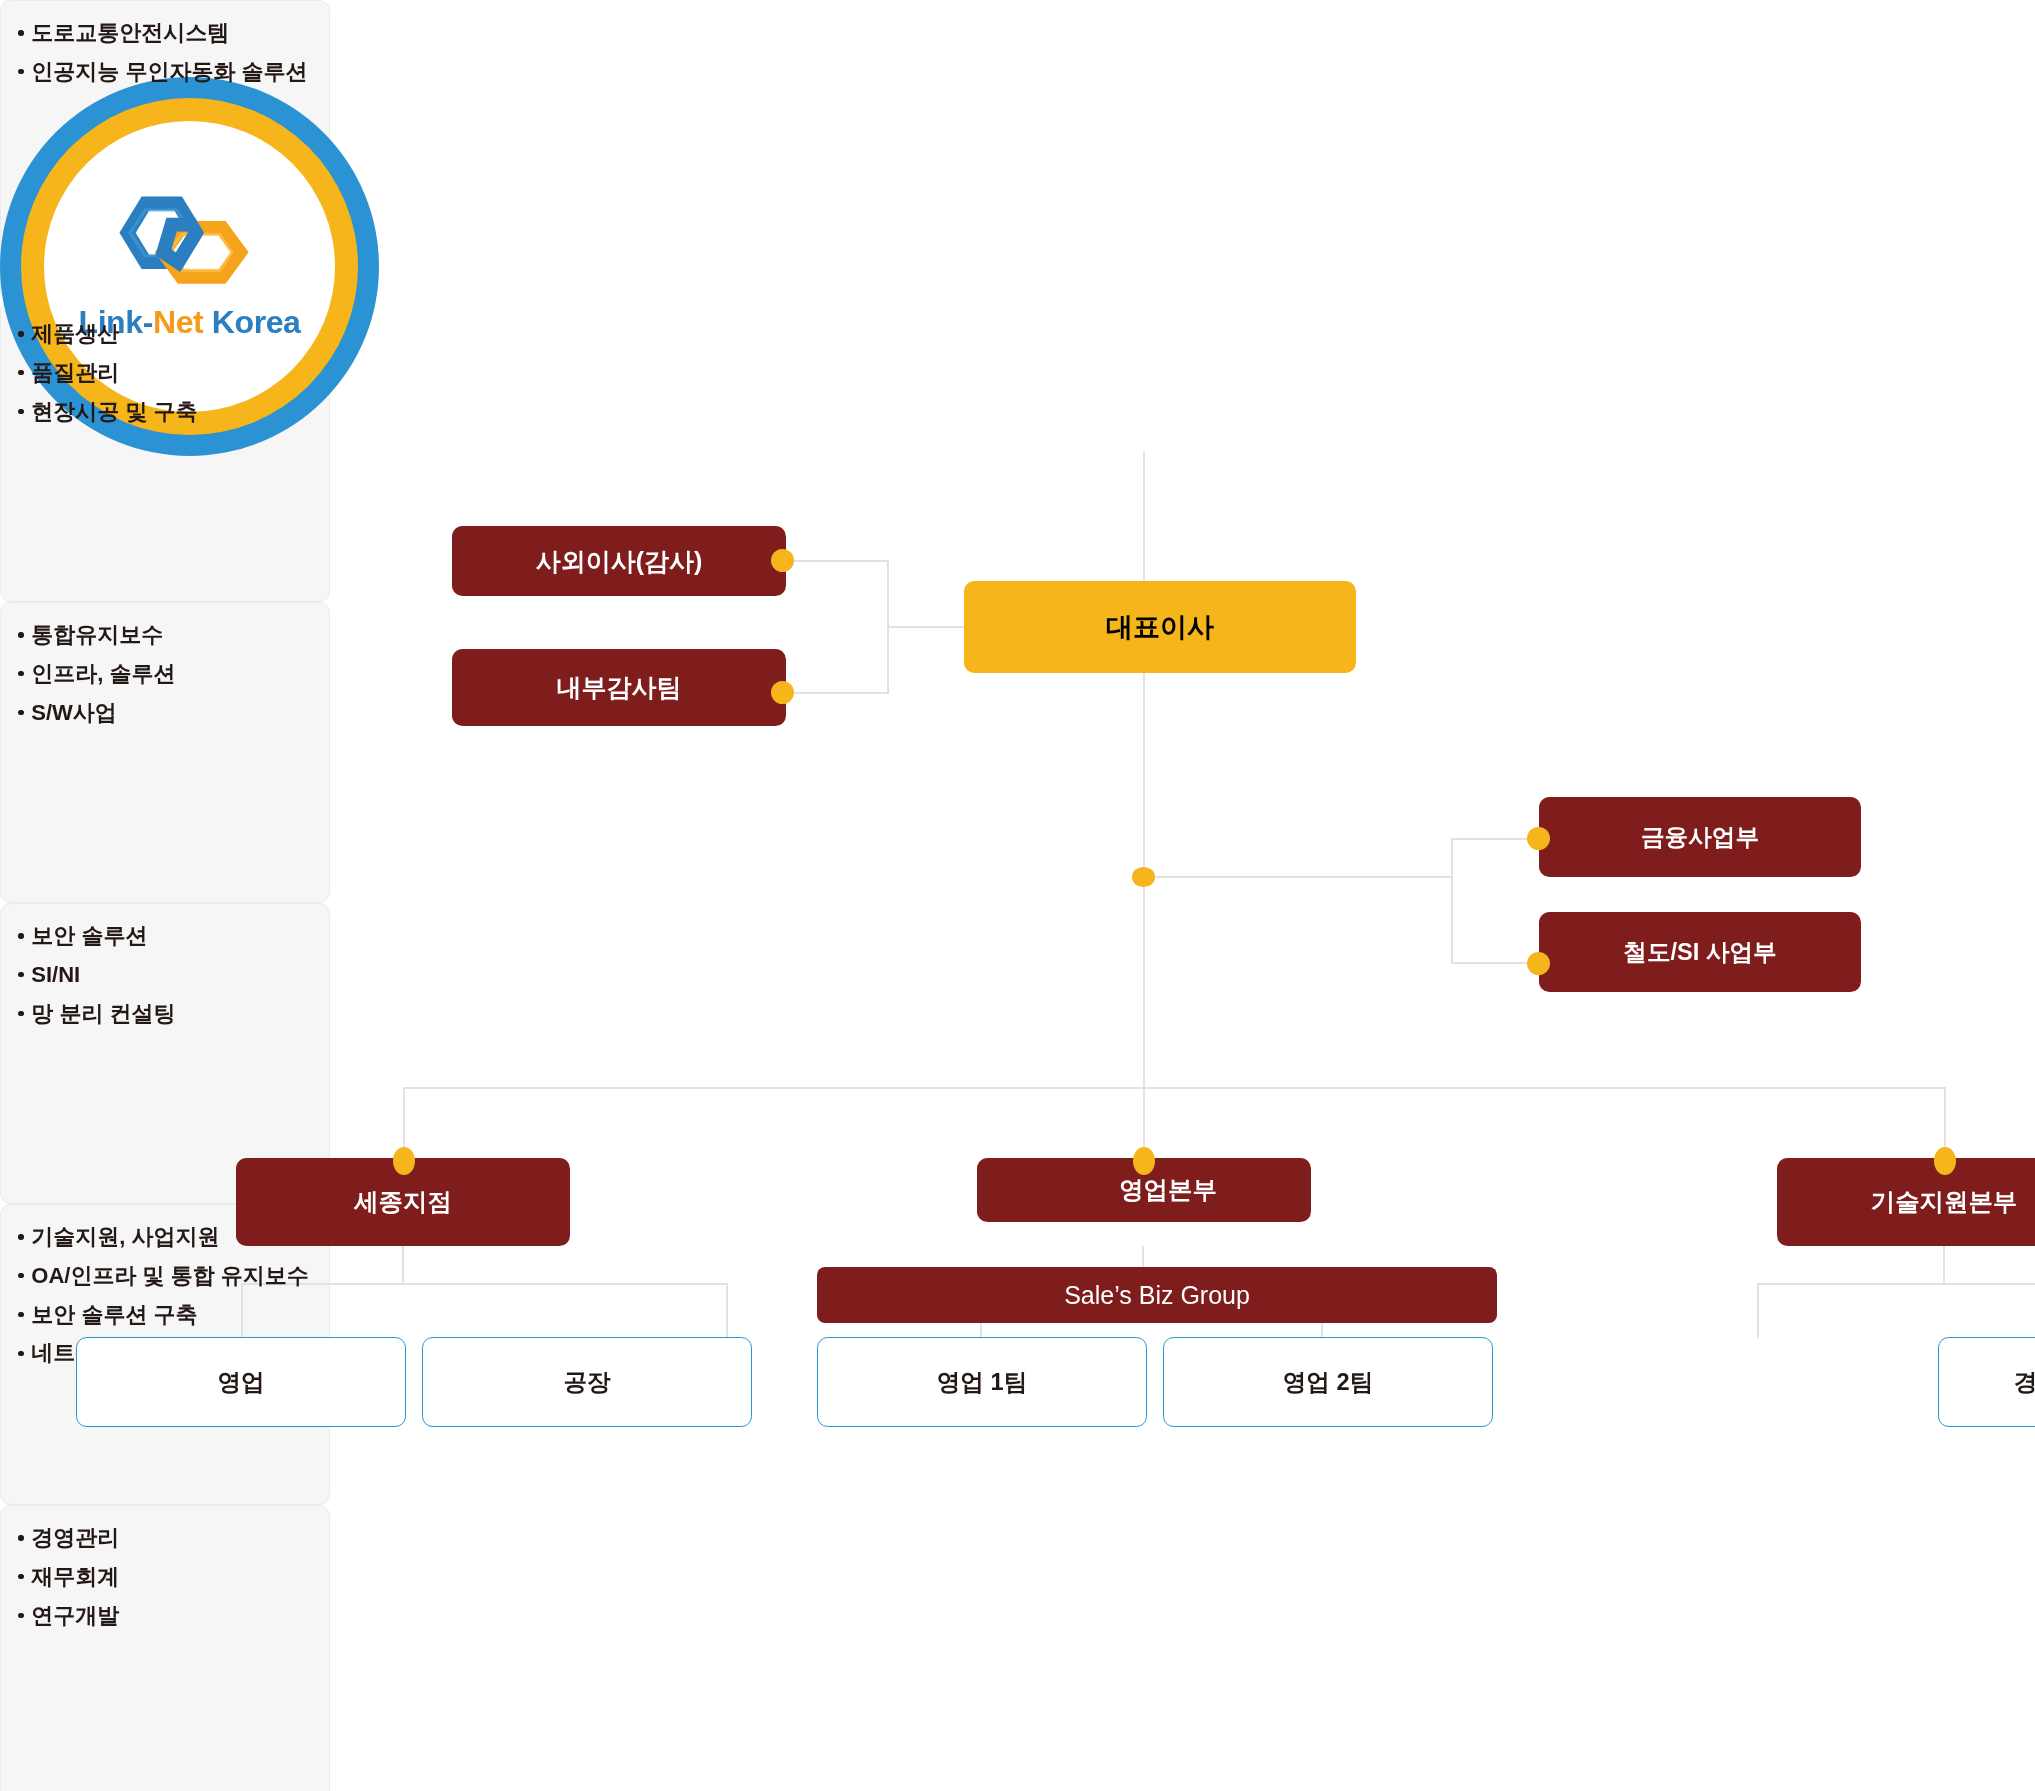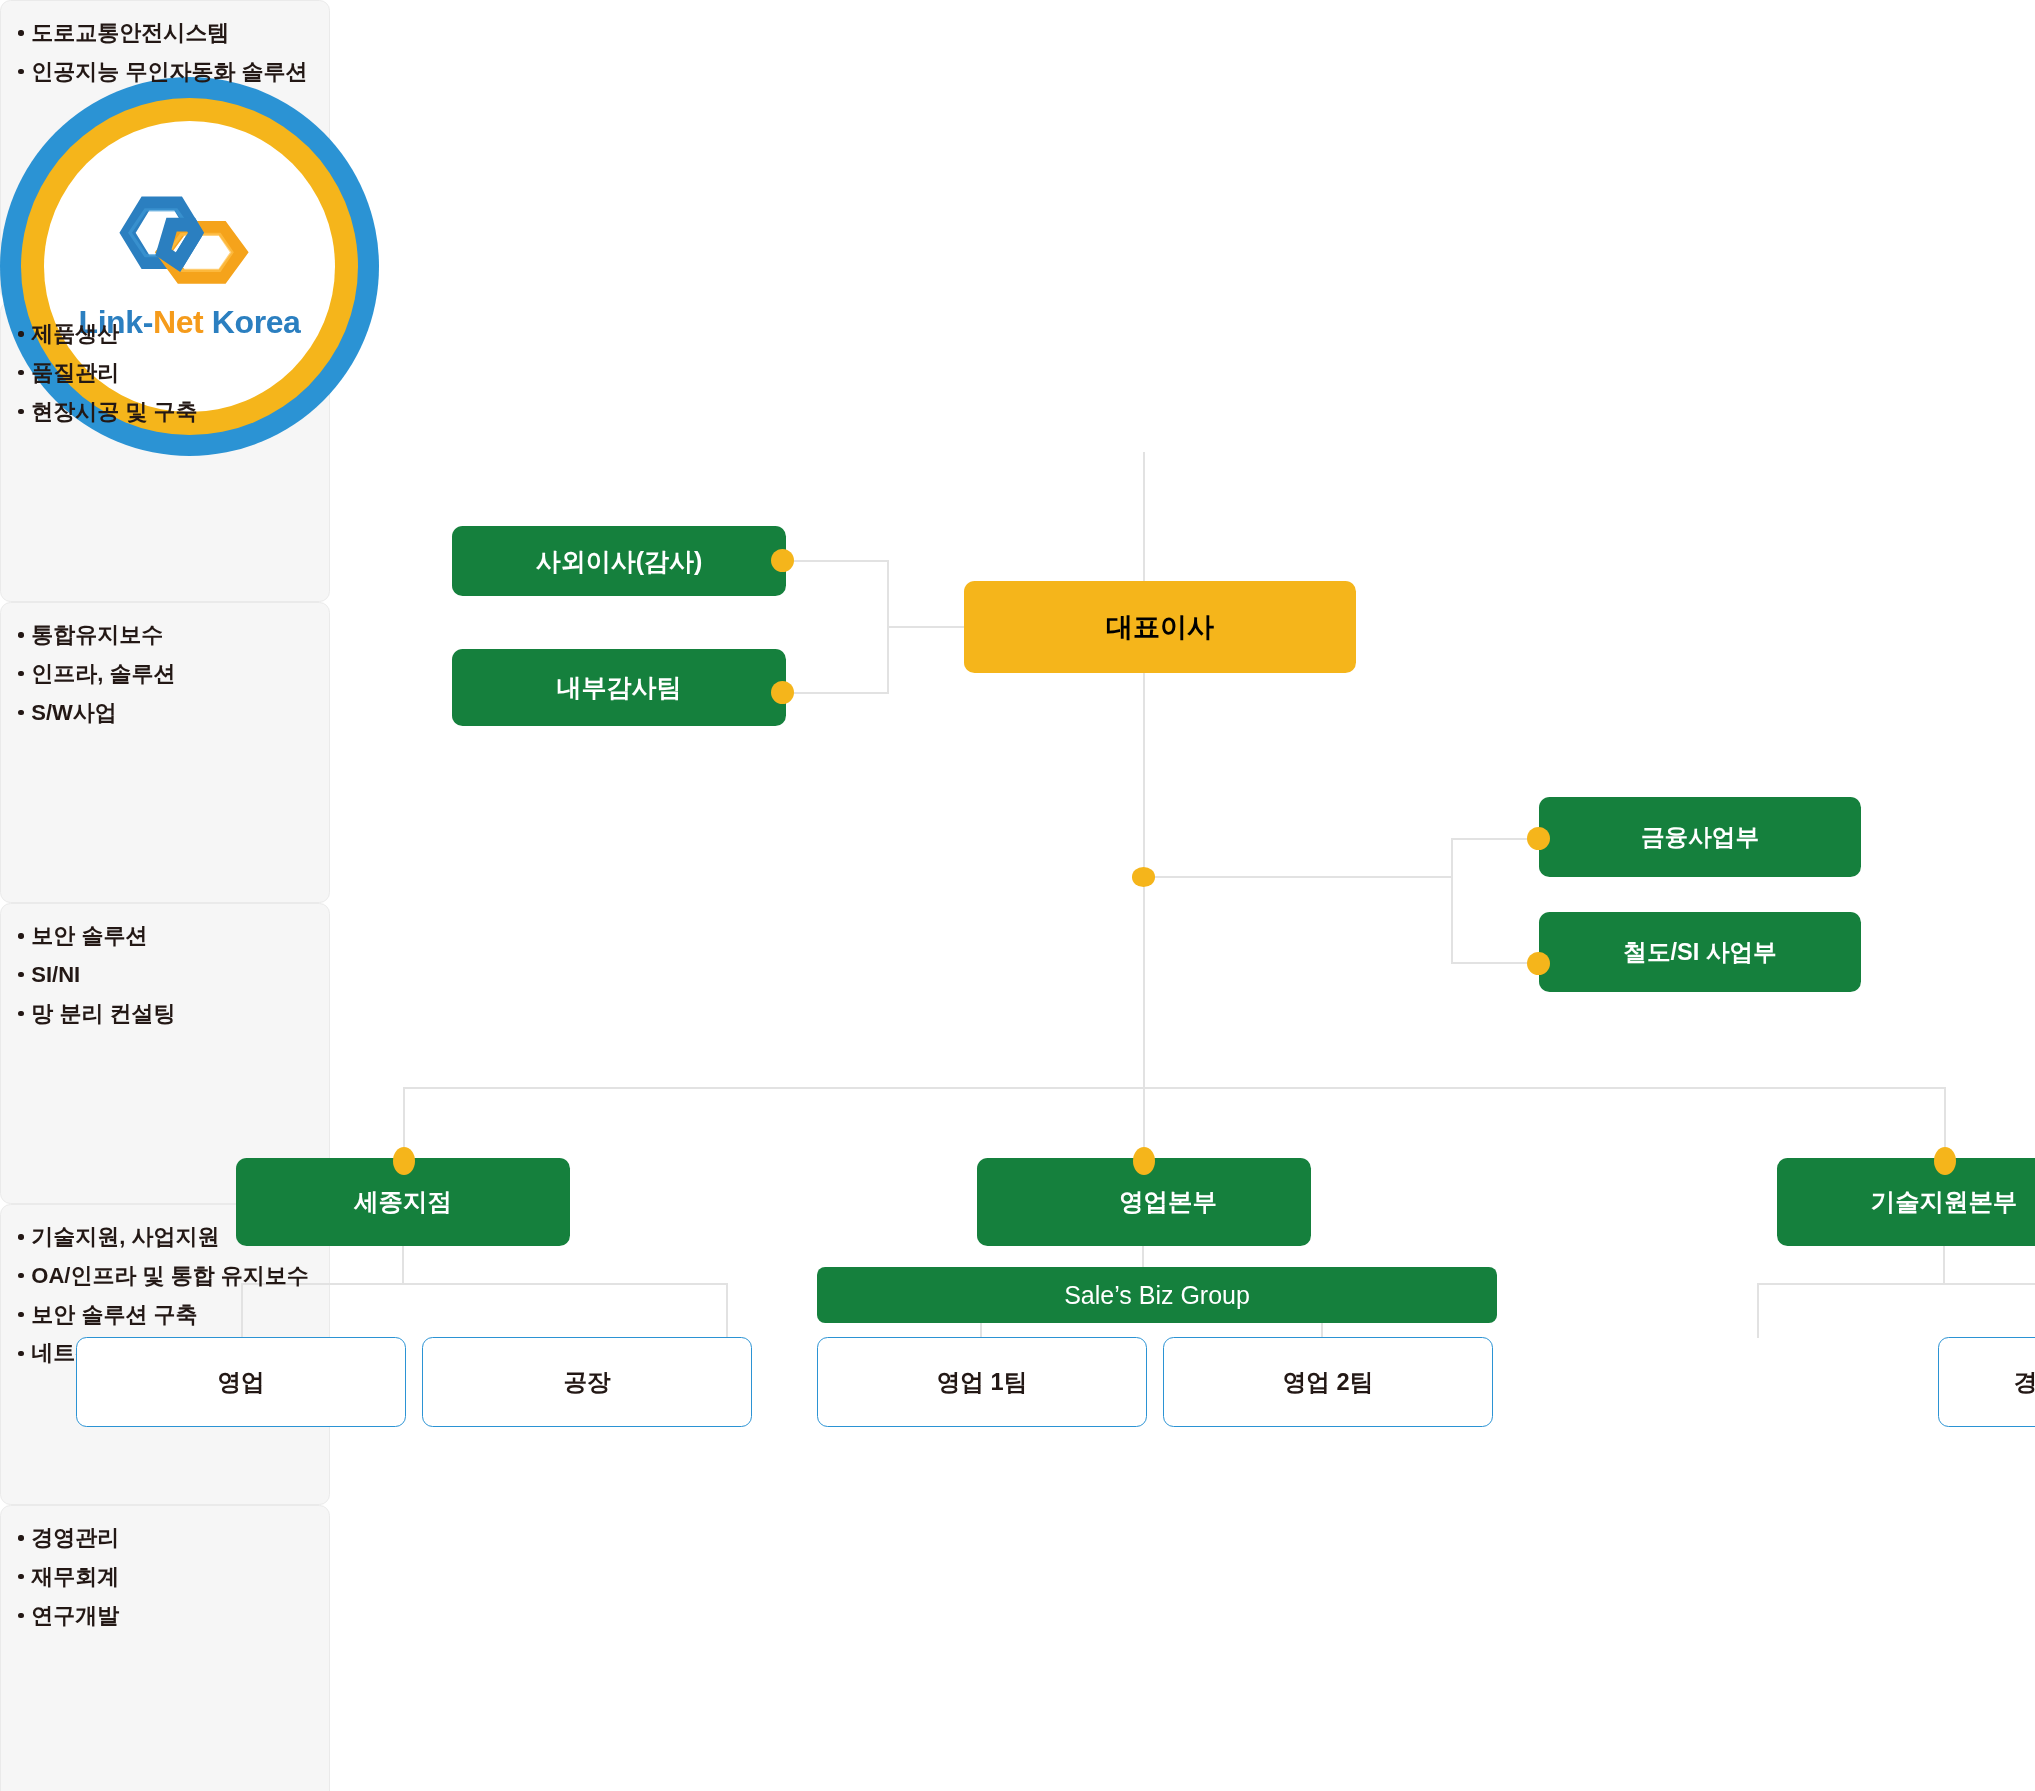"사외이사(감사)" .node-blue { background: #15803d -> #7f1d1d }
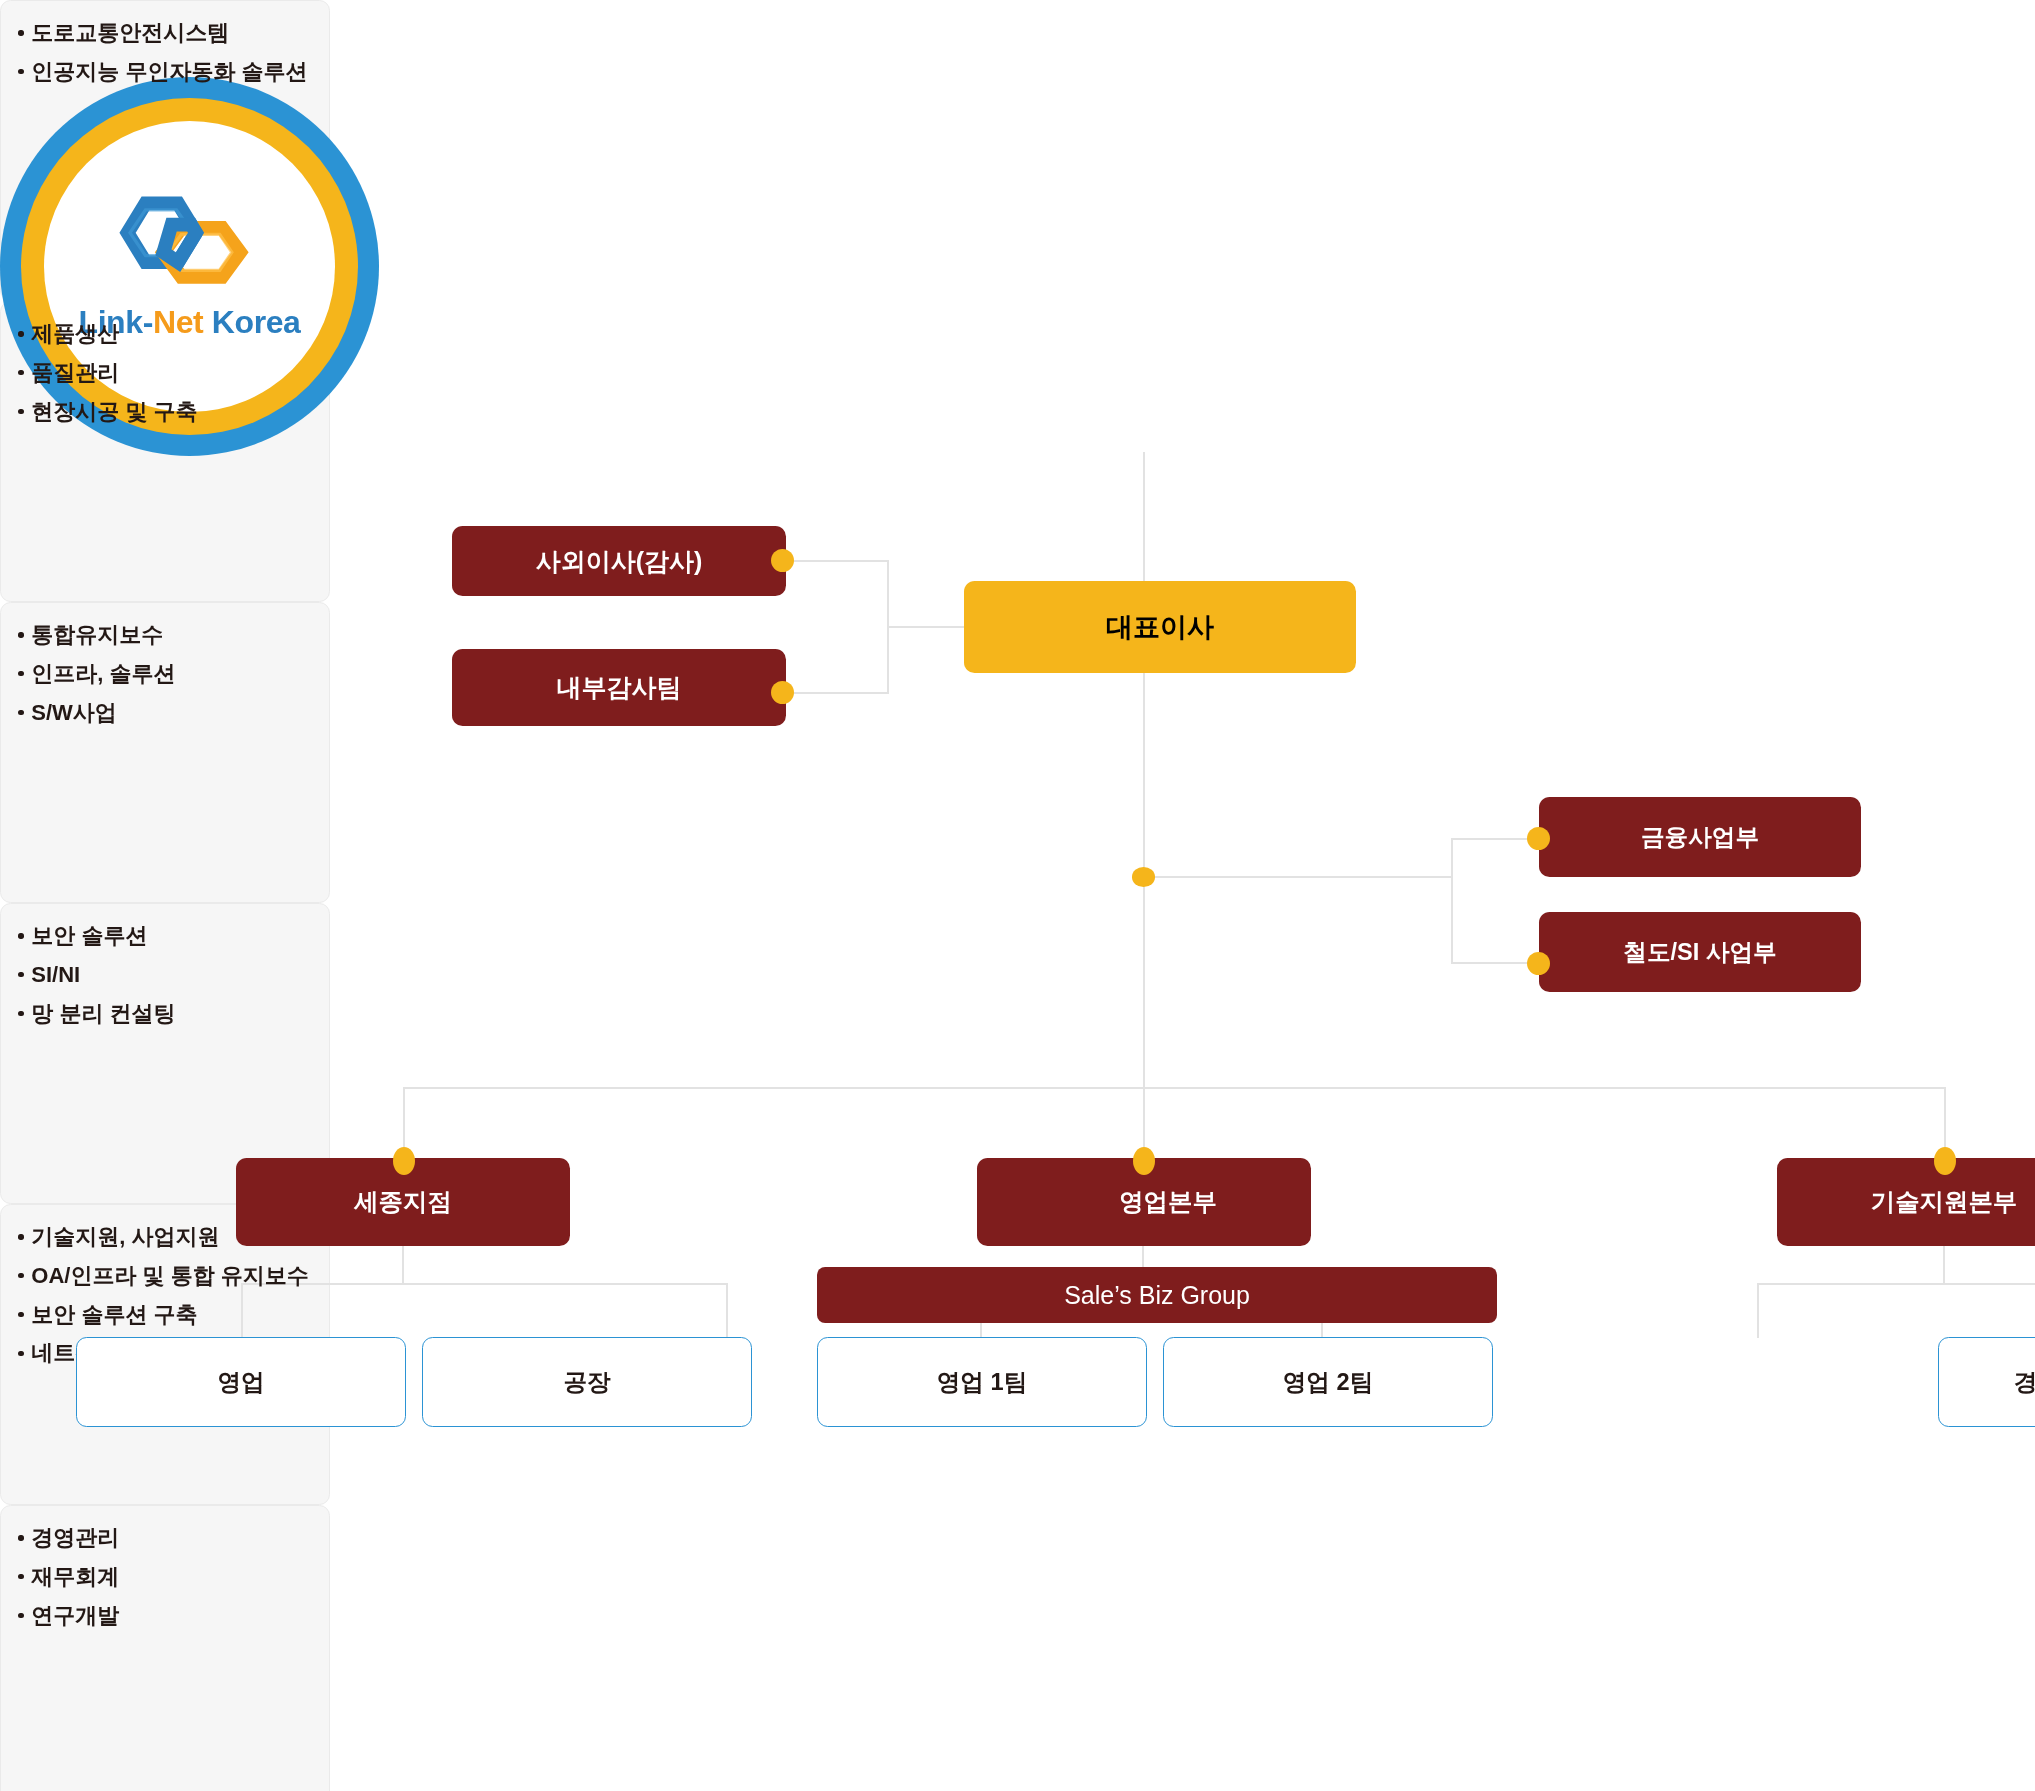"영업본부" div.node { height: 88px -> 64px }
